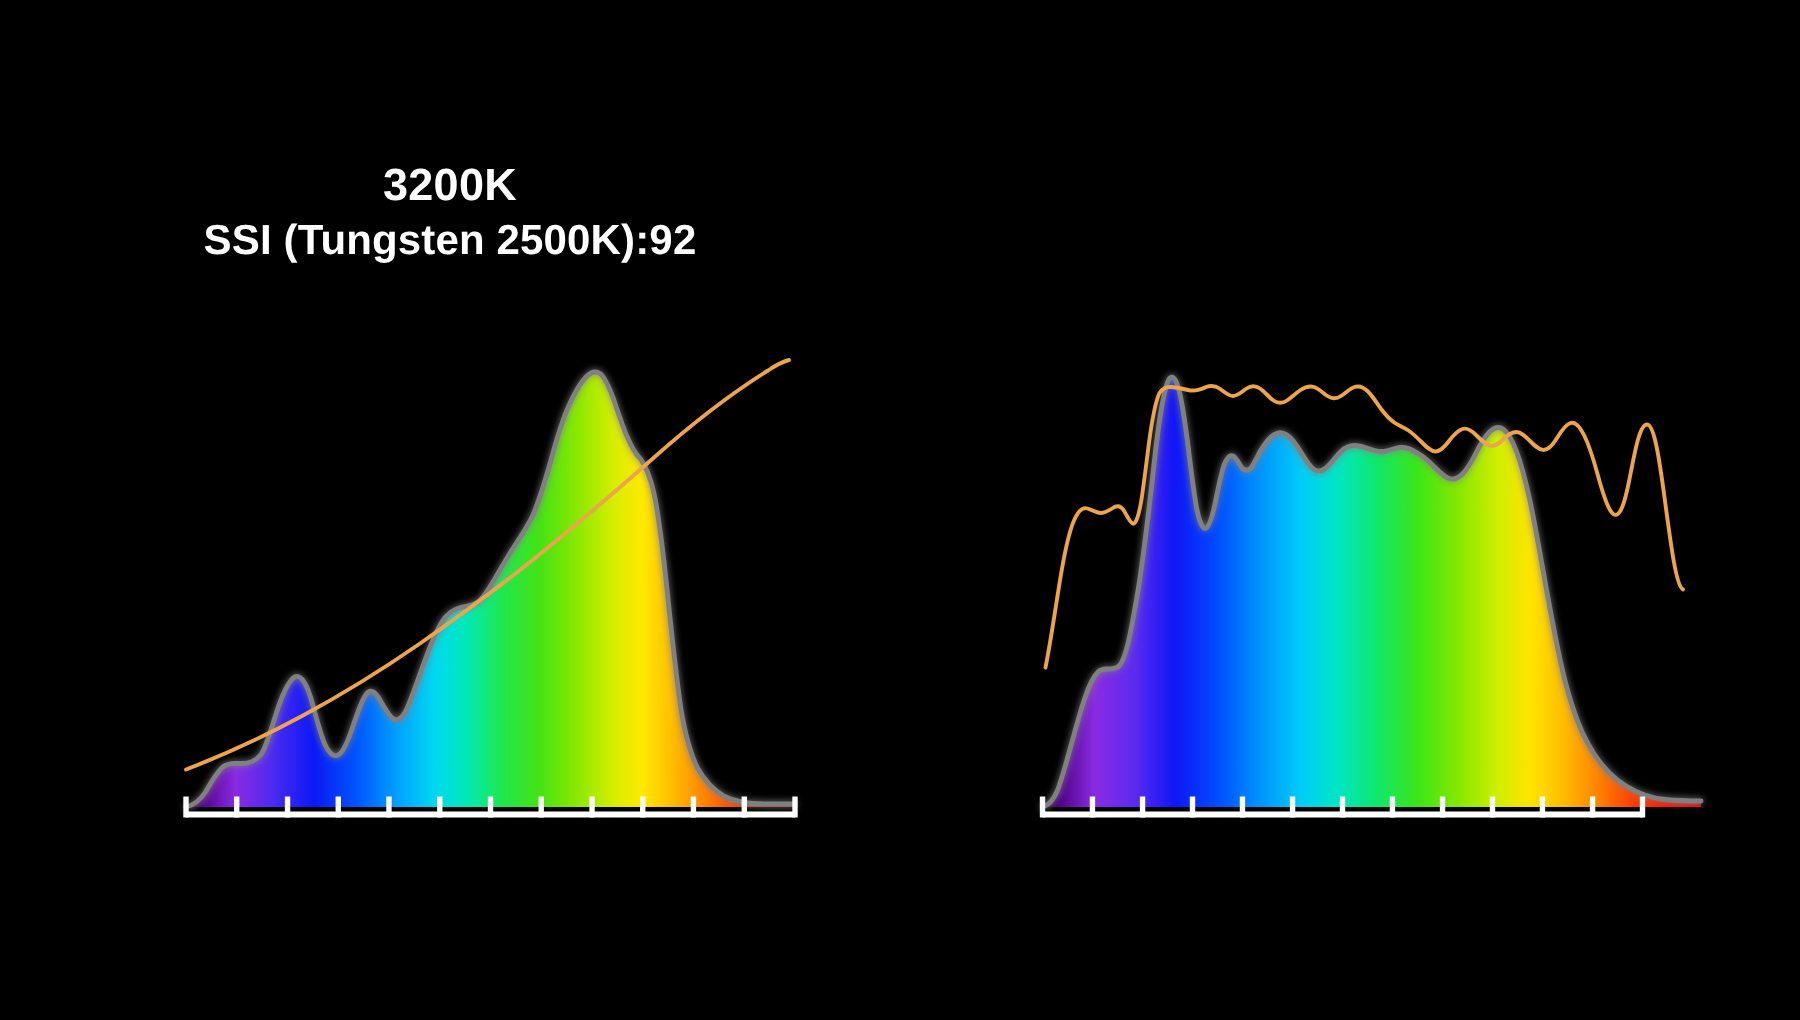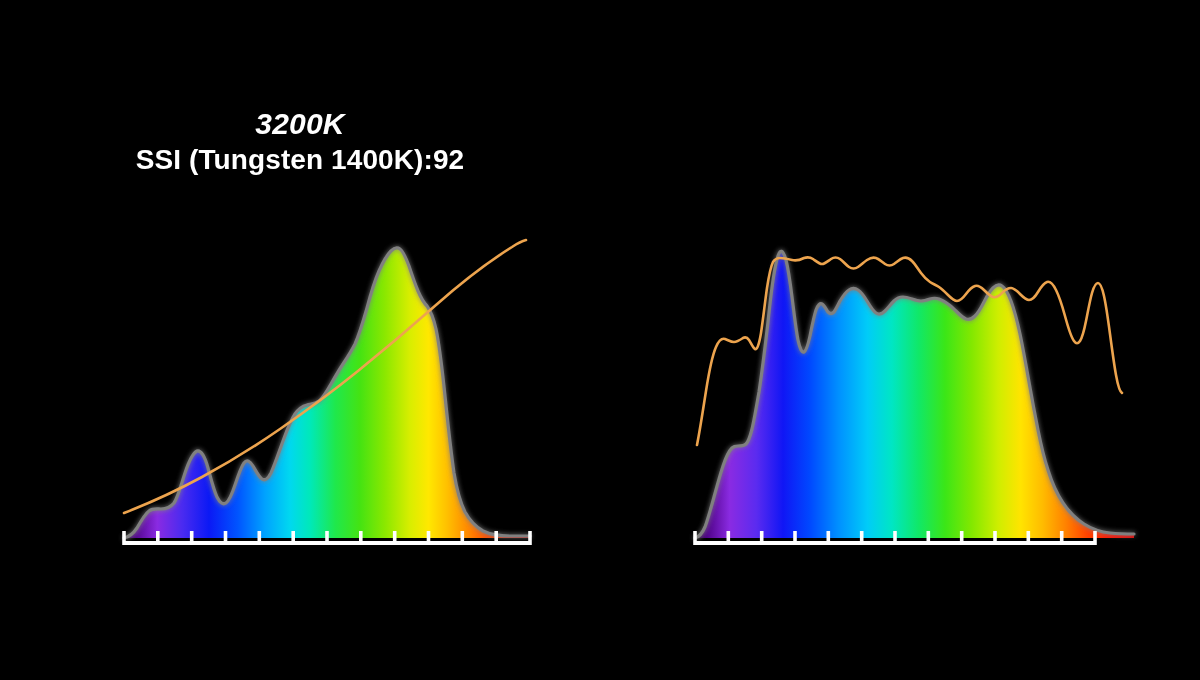"3200K" .title-main { font-style: italic -> none }
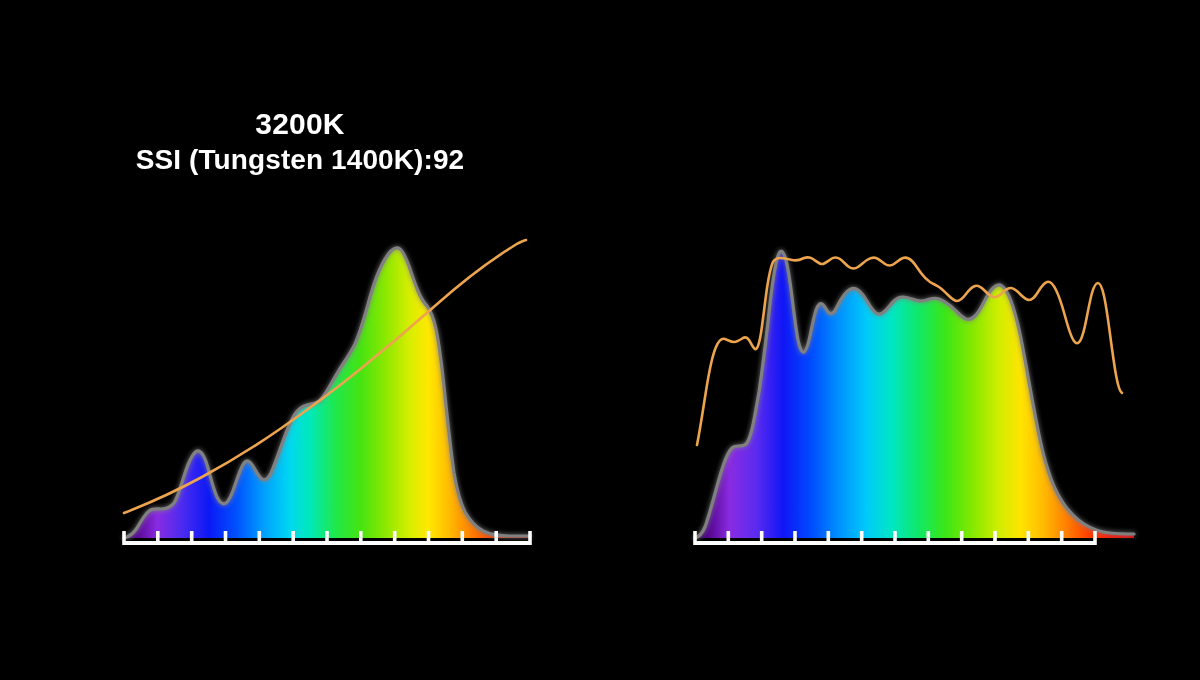"SSI (Tungsten 1400K):92" span.title-sub { text: 1400K -> 2500K }
